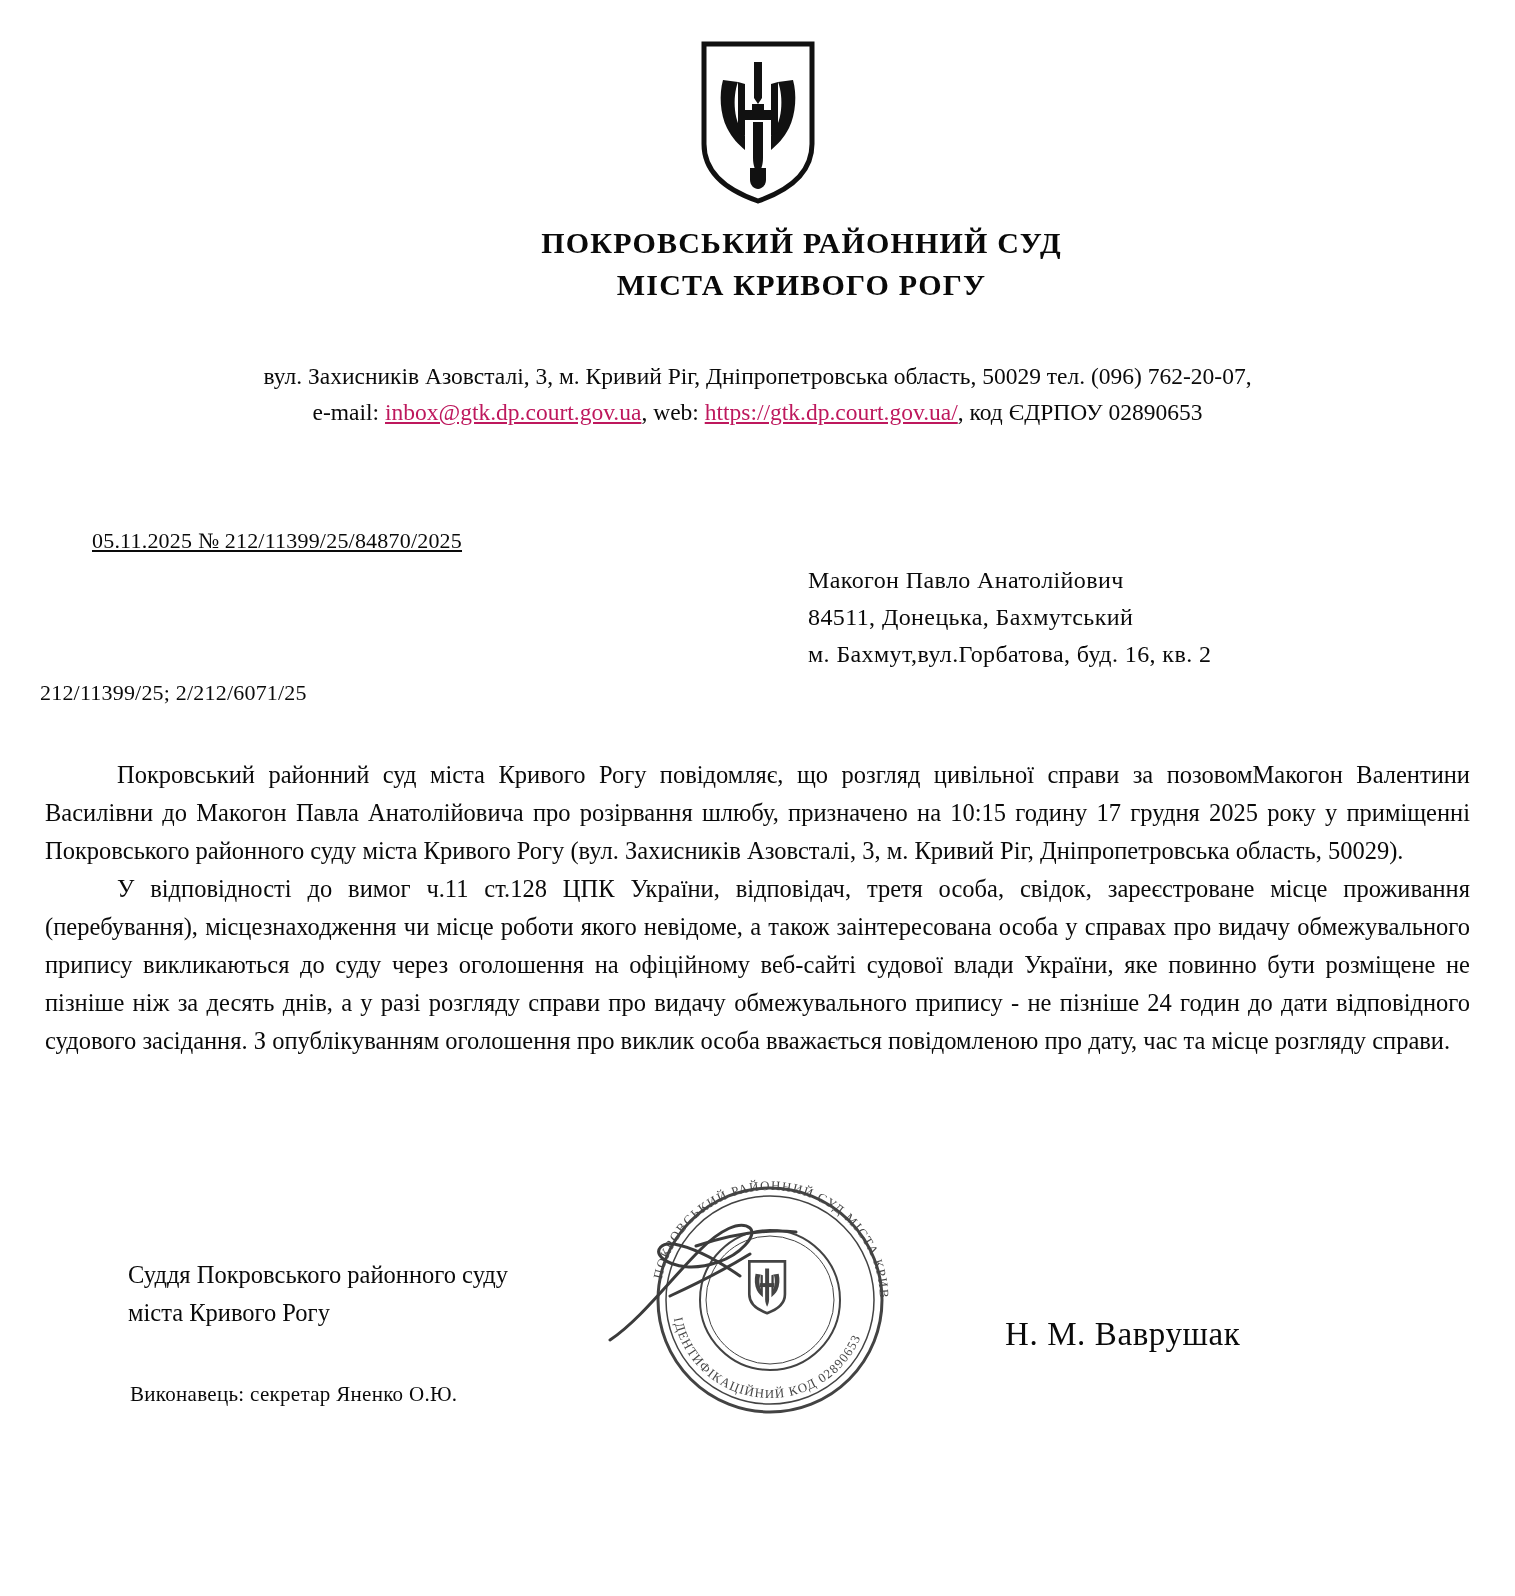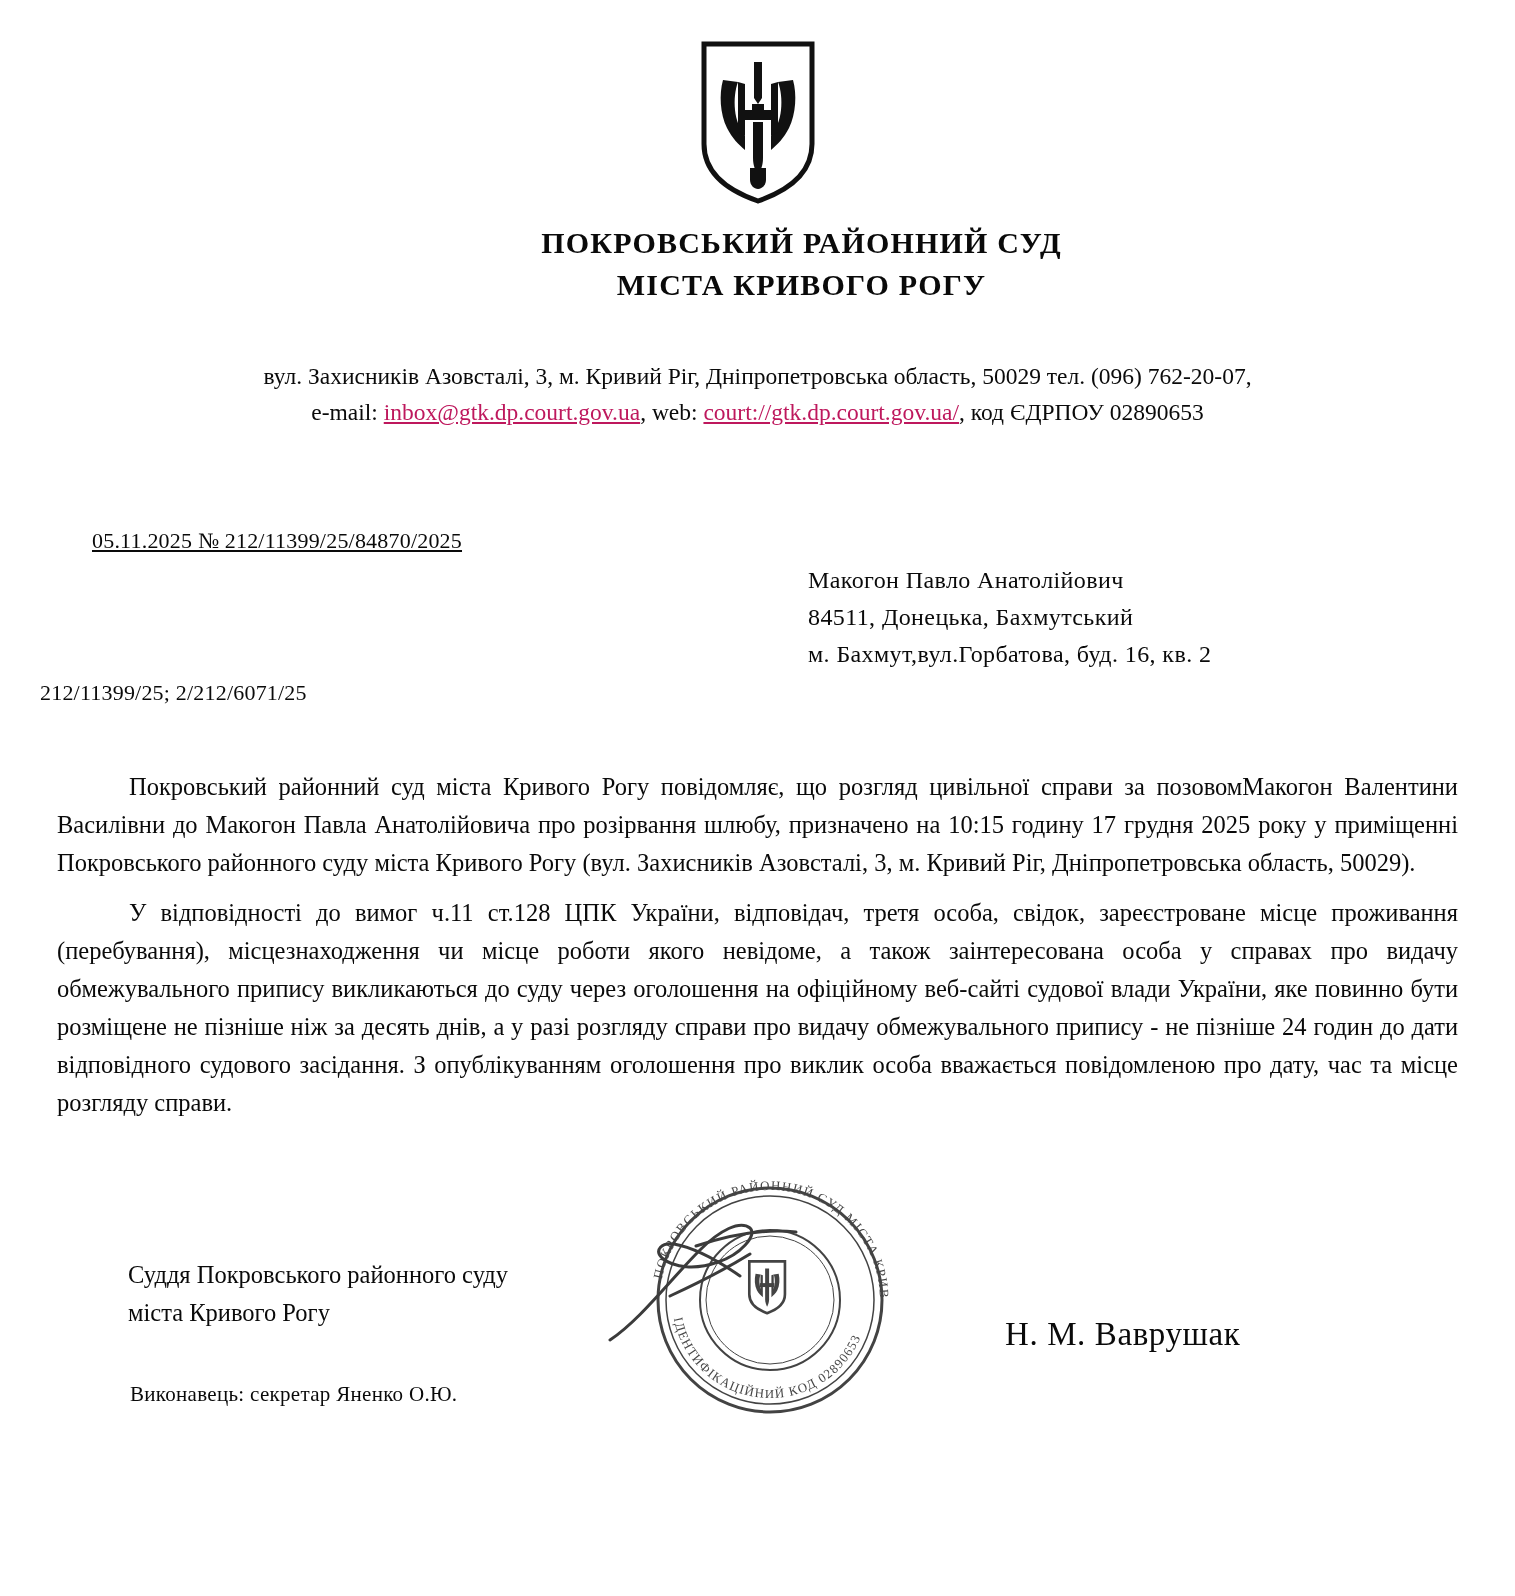"court://gtk.dp.court.gov.ua/" span.u { text: court://gtk.dp.court.gov.ua/ -> https://gtk.dp.court.gov.ua/ }
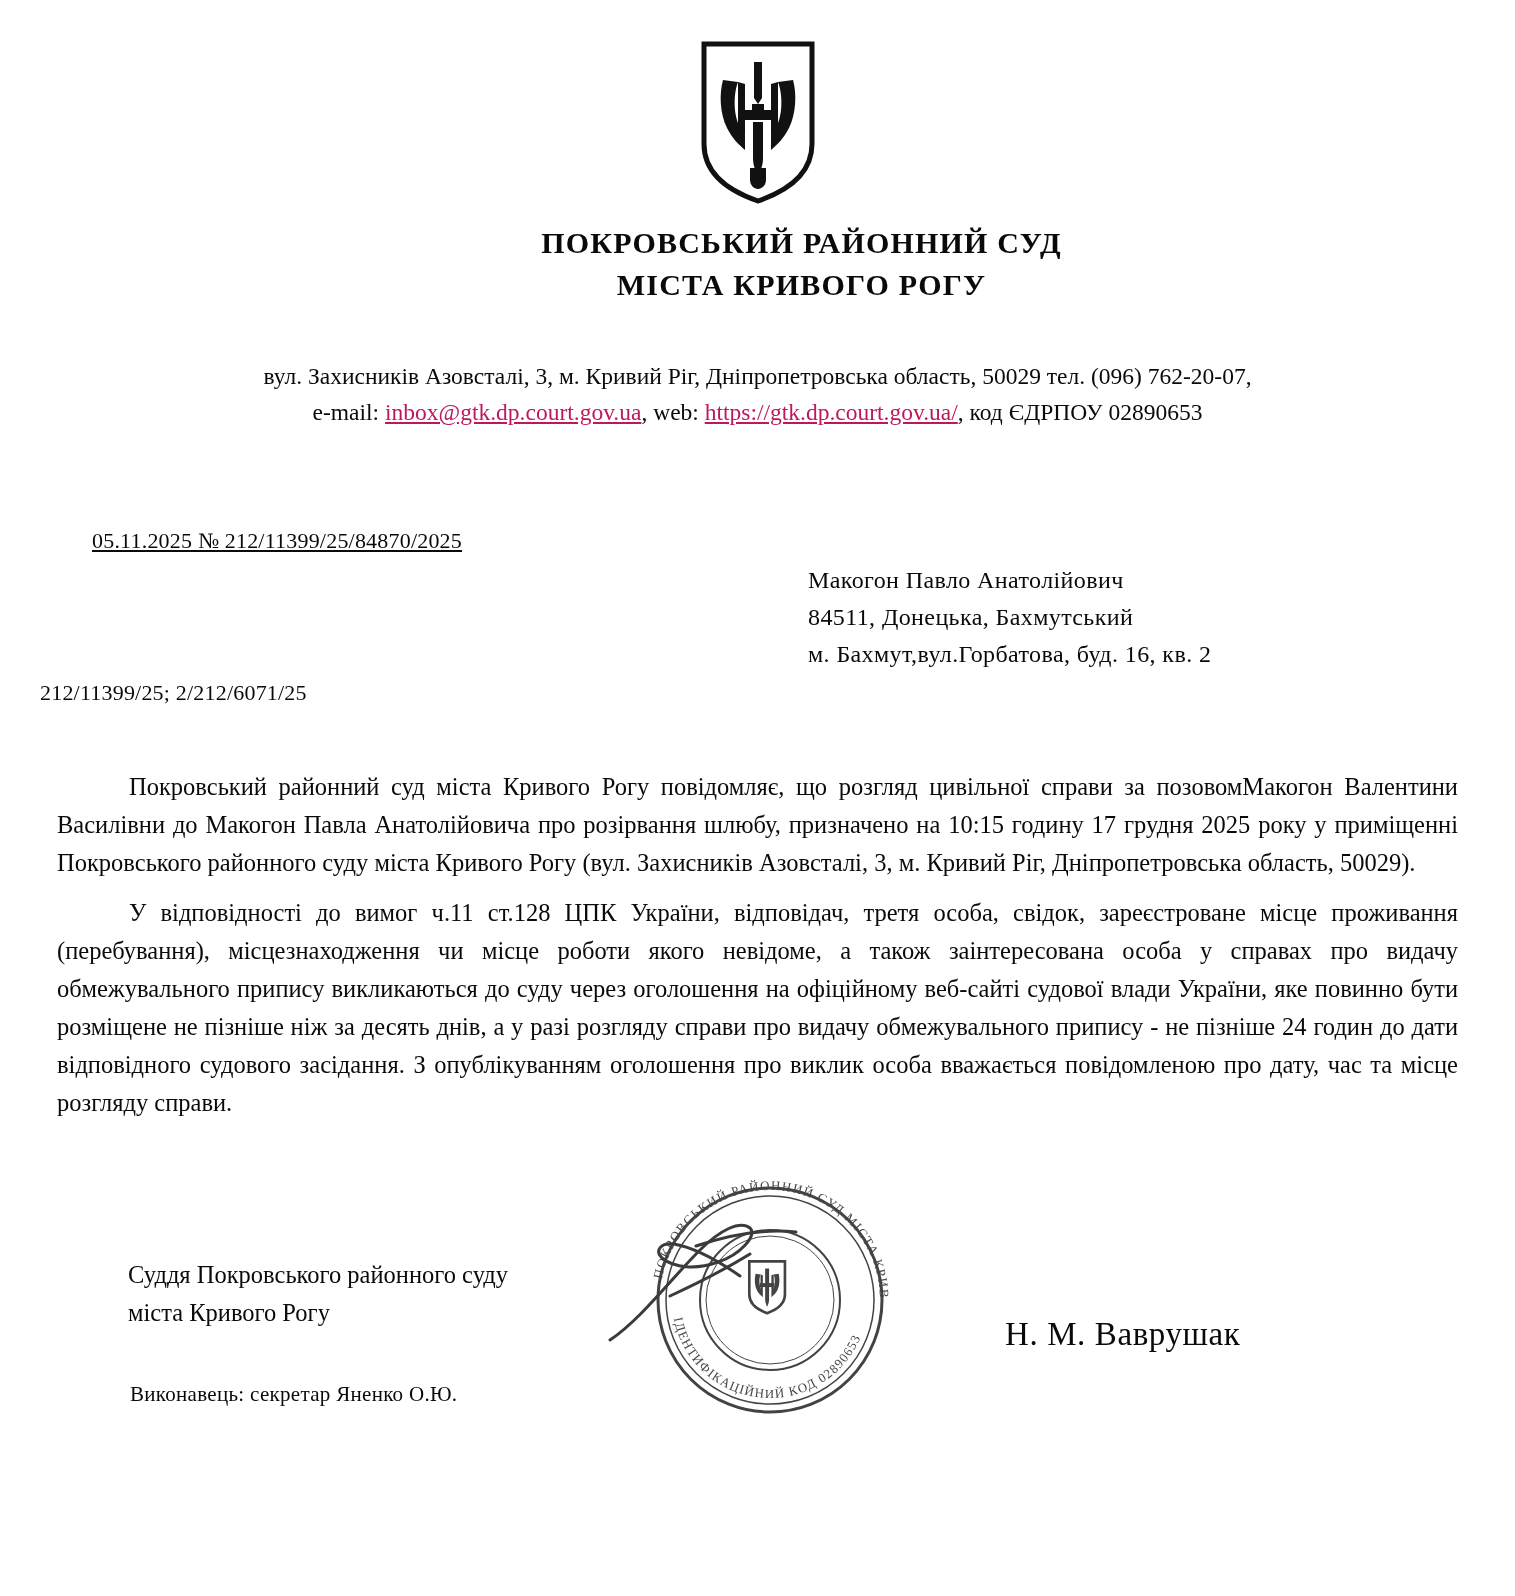"Покровський районний суд міста Кривого Рогу повідомляє," .body-text p { margin: 12px -> 0 }
